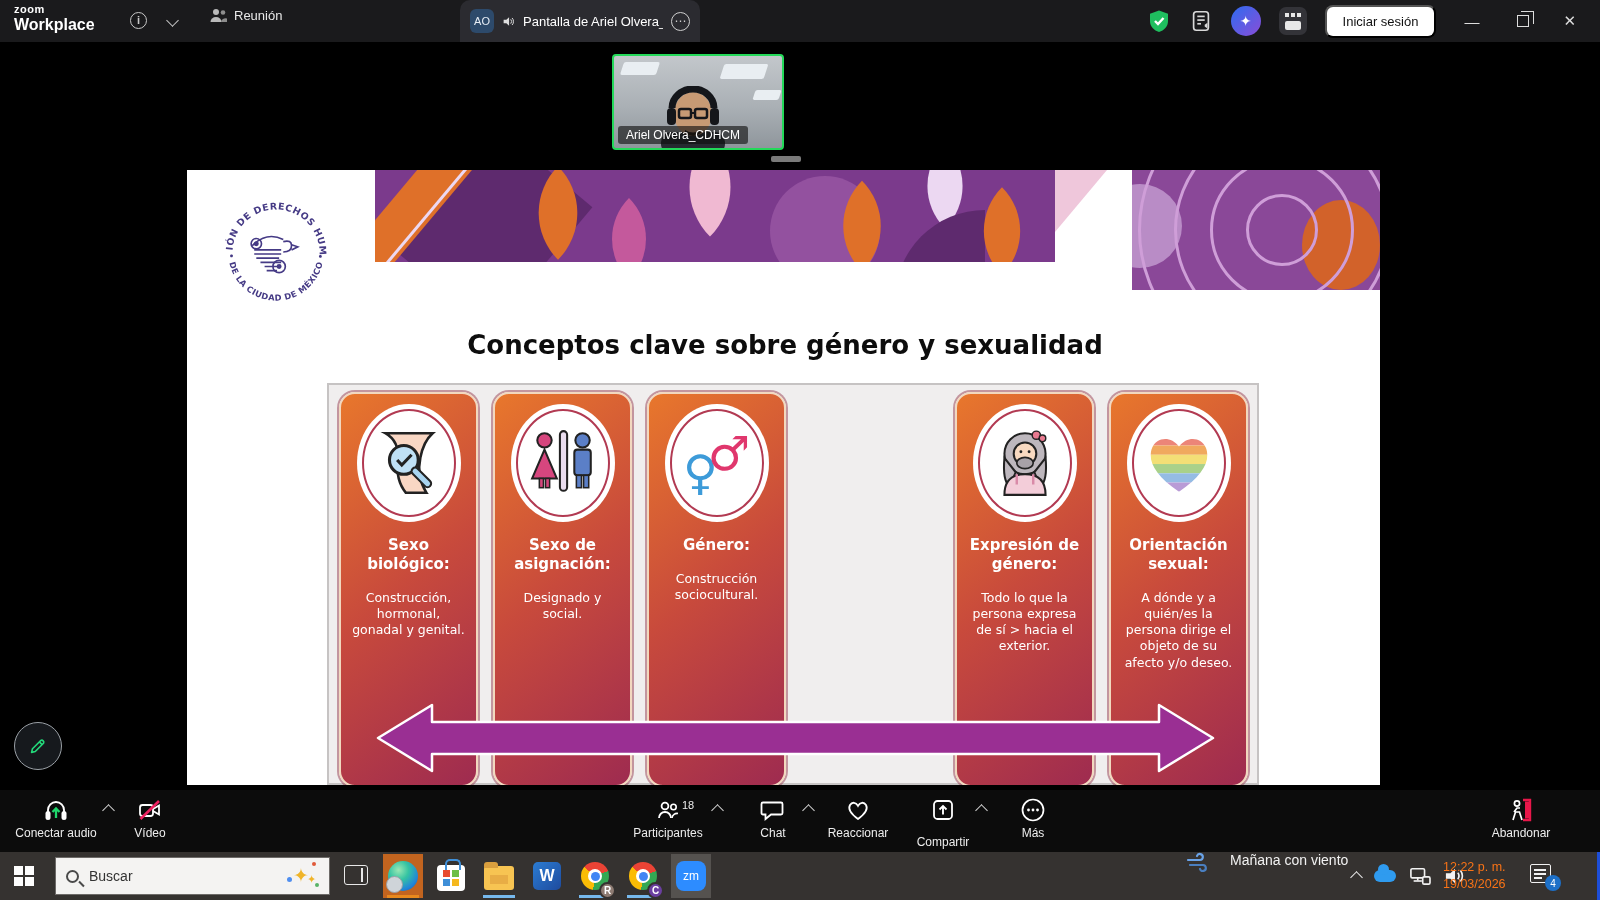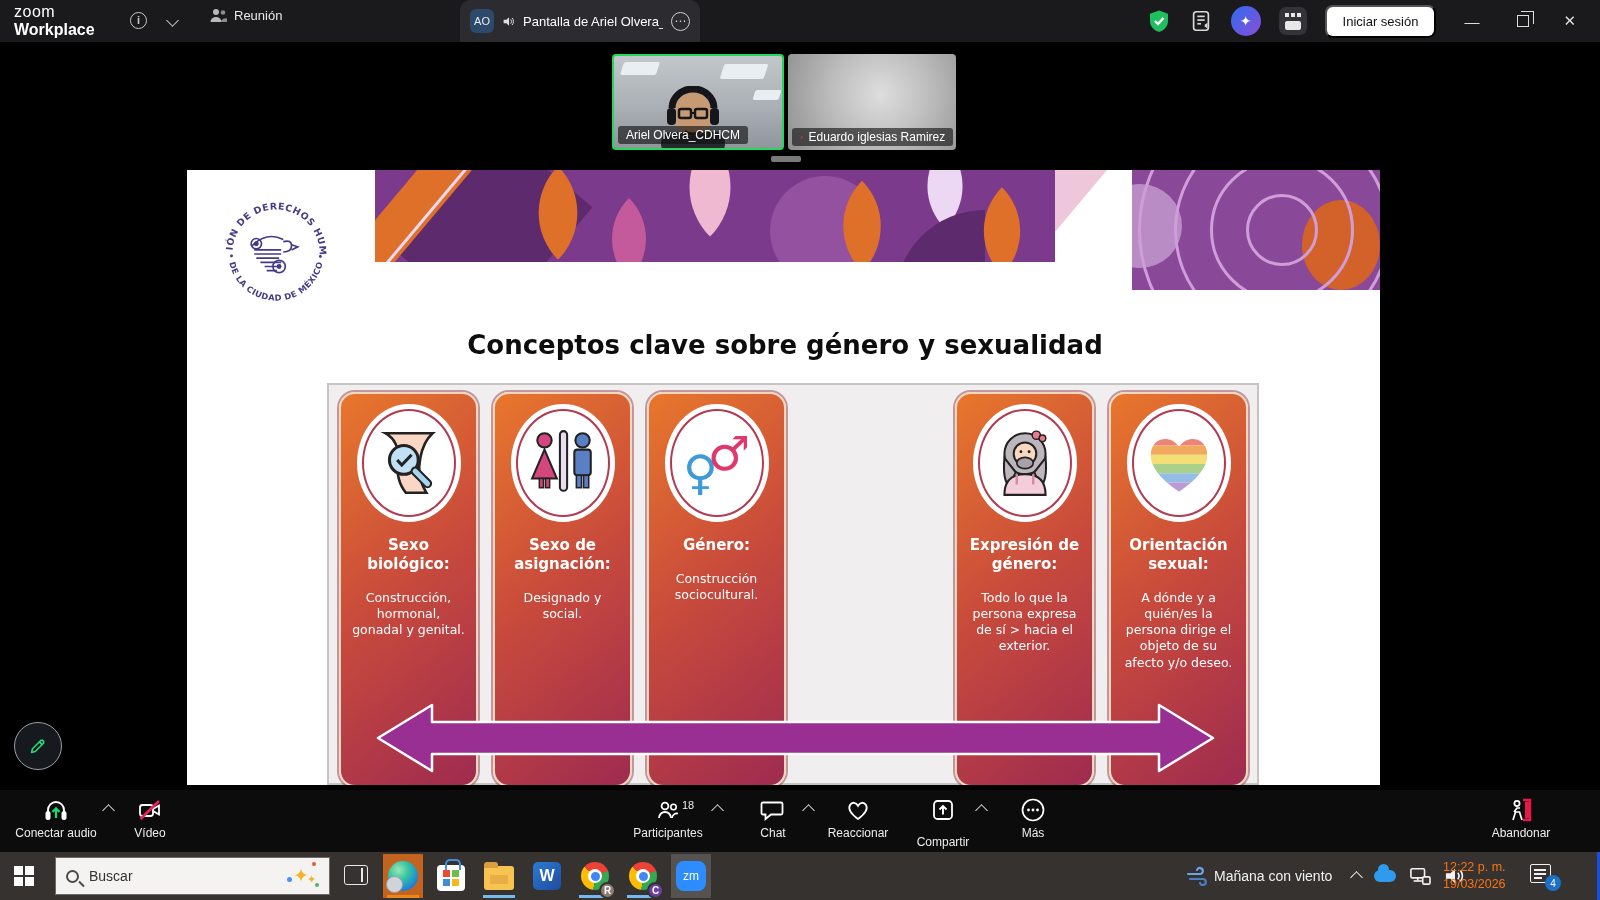"zoom" .zlogo .l1 { font-size: 16px -> 11px; font-weight: normal -> bold }
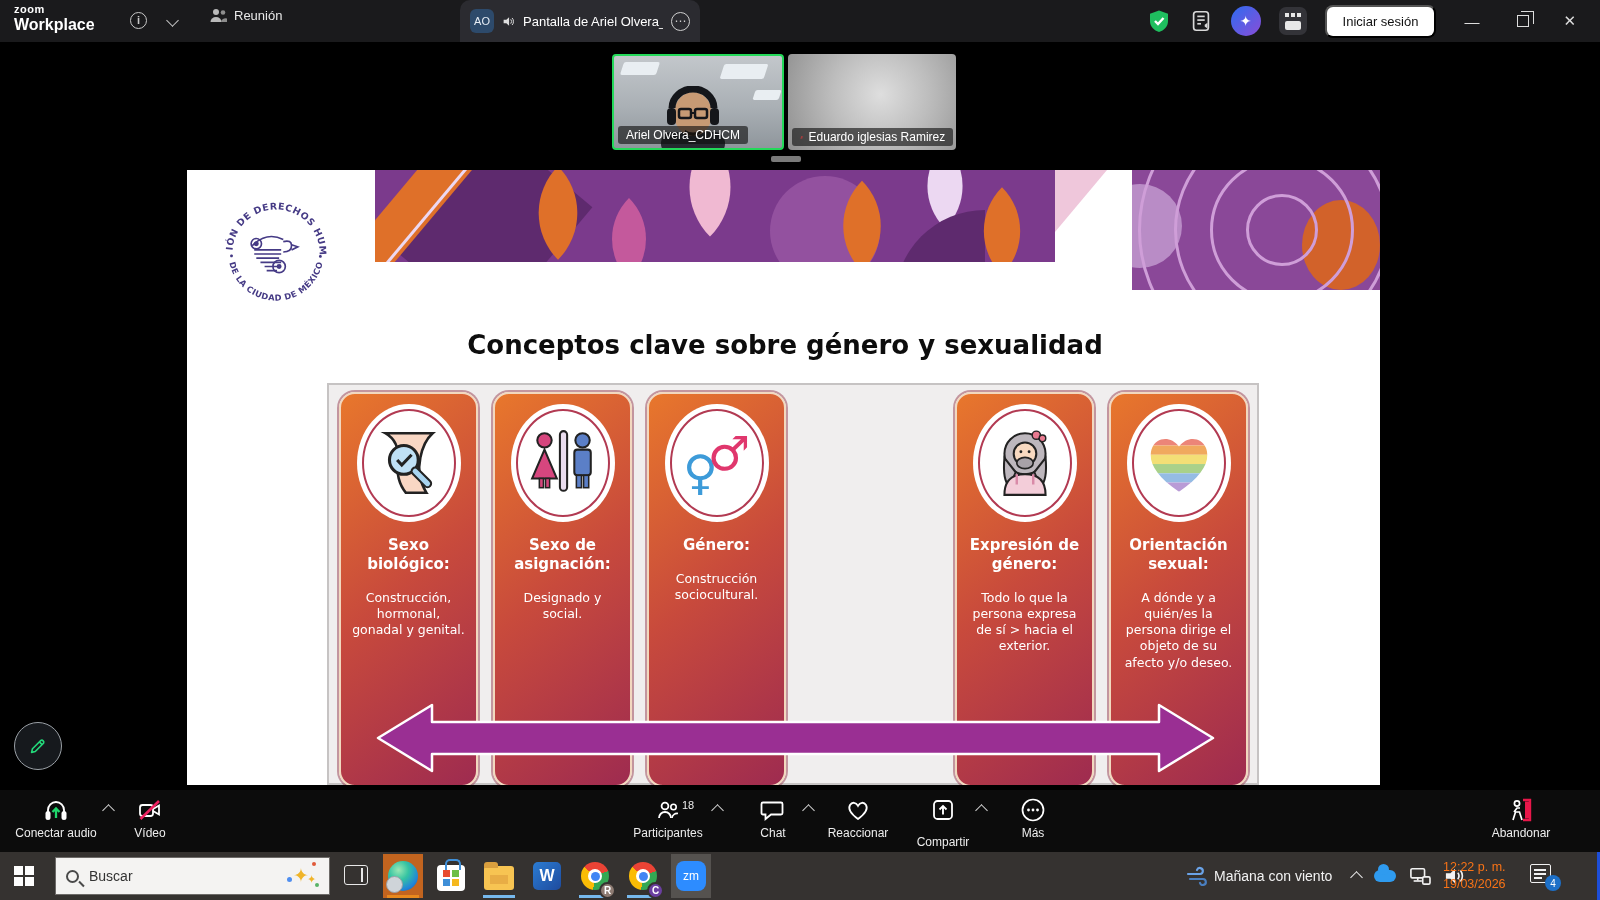"Eduardo iglesias Ramirez" div.thumb { html: <div> <div> <svg> <rect></rect> <path></path> <line></line> <line></line> </svg> <span>Eduardo iglesias Ramirez</span> </div> </div> -> none }
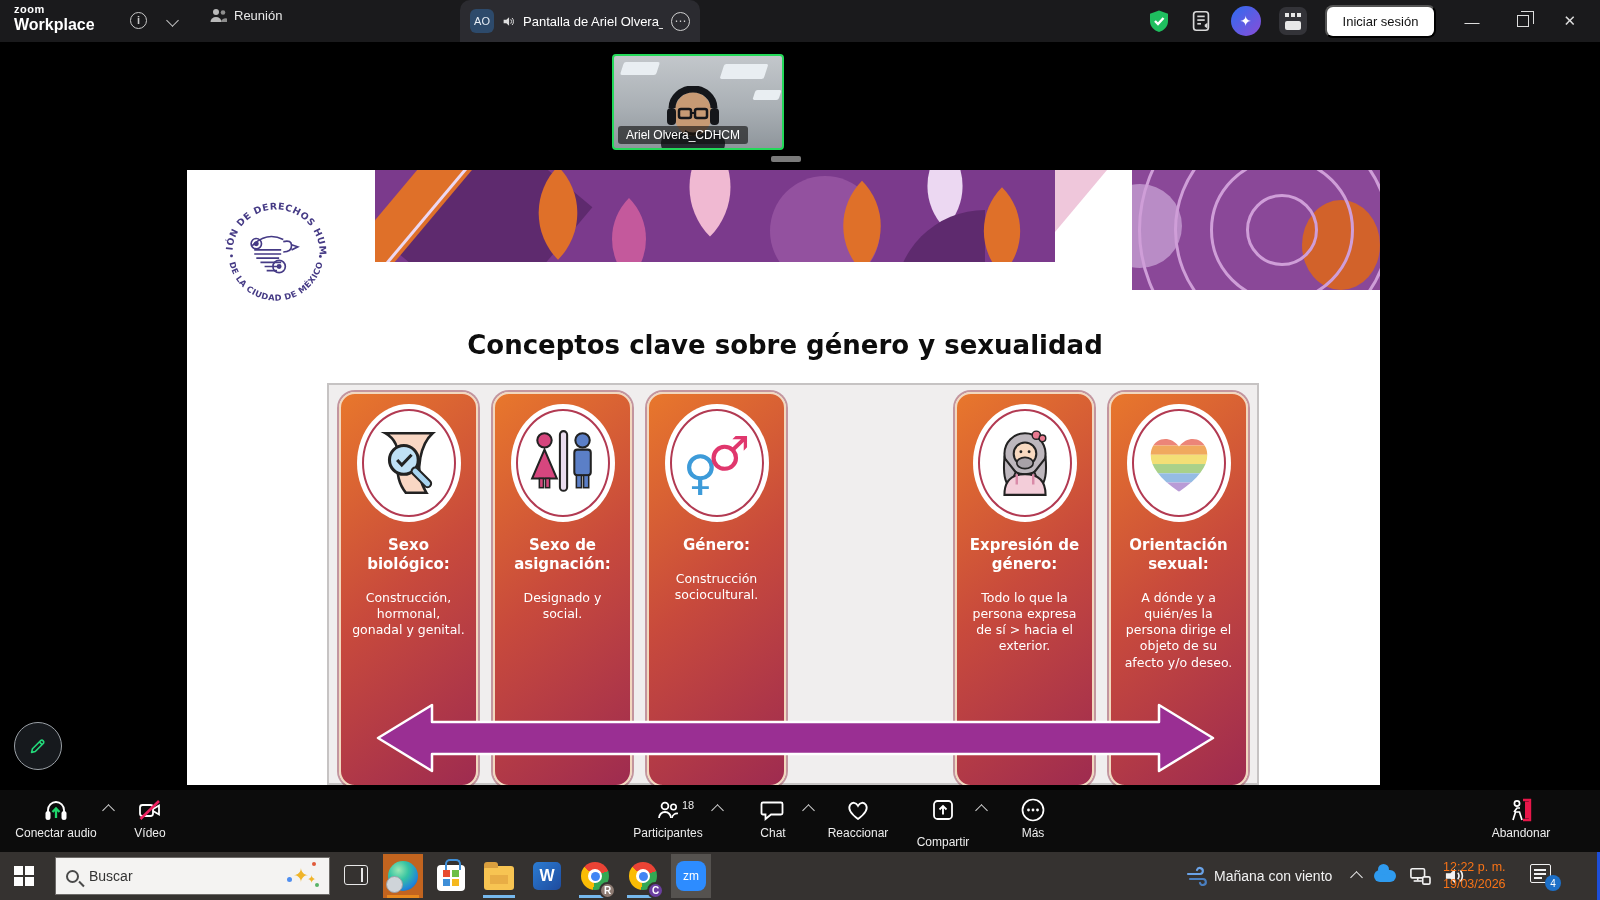"Mañana con viento" .weather { align-items: center -> none; gap: 4px -> 20px }
